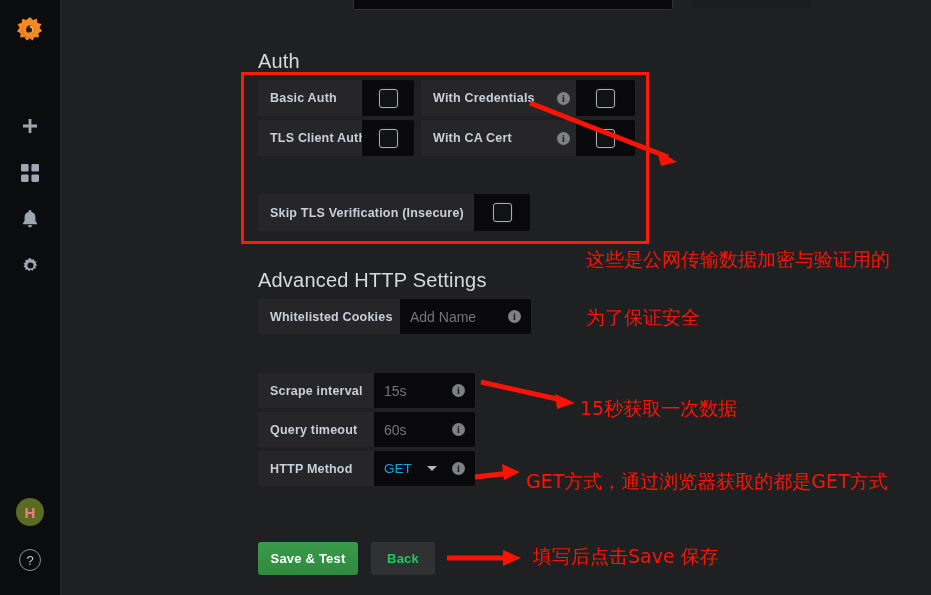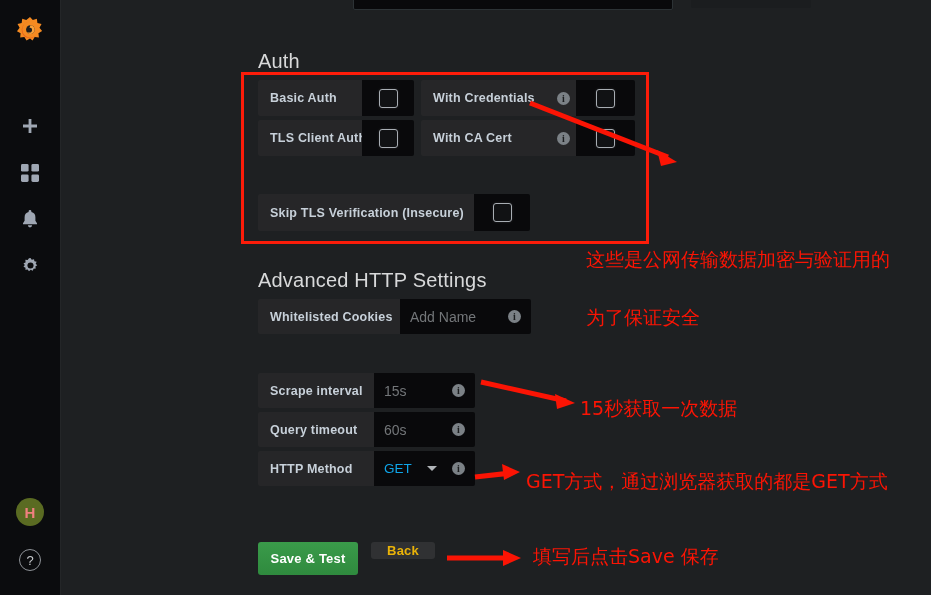"Back" #btn-back { color: #eab308 -> #22c55e; height: 17px -> 33px }
